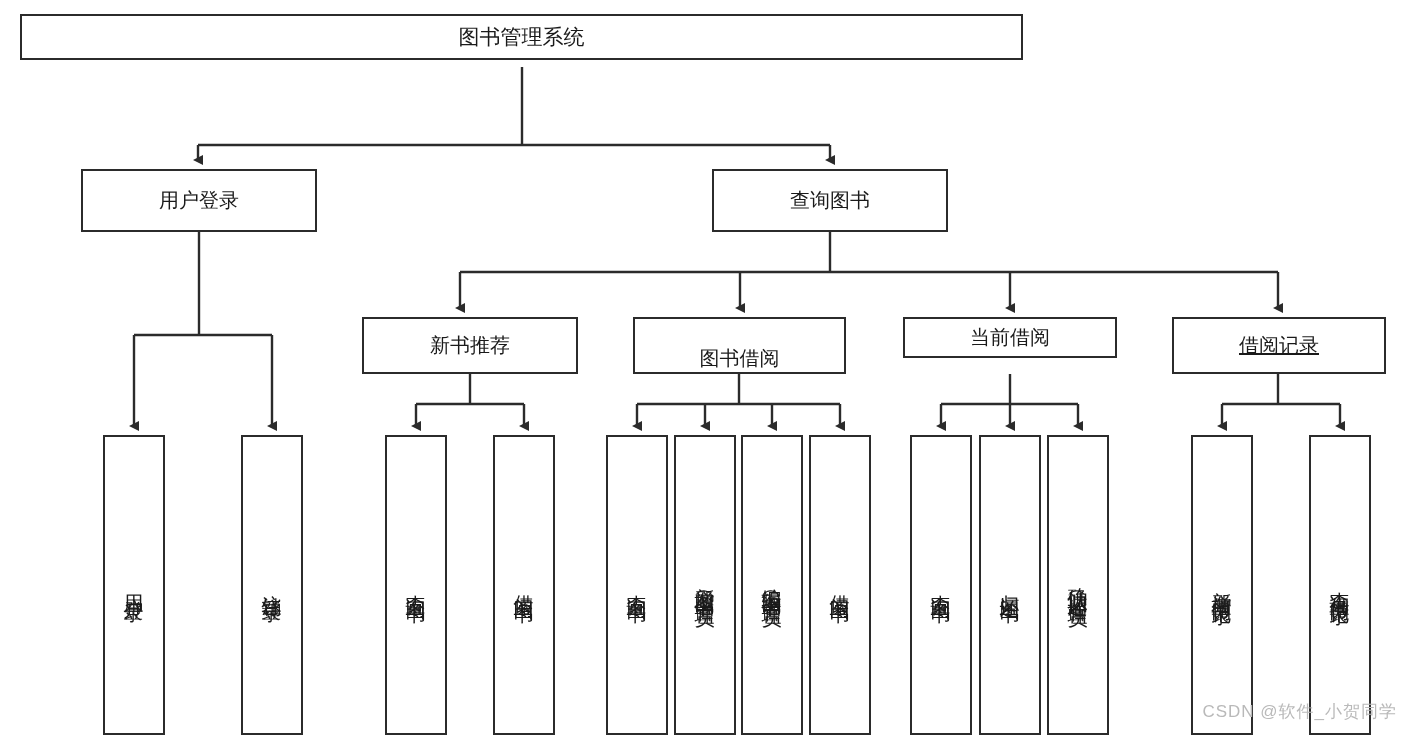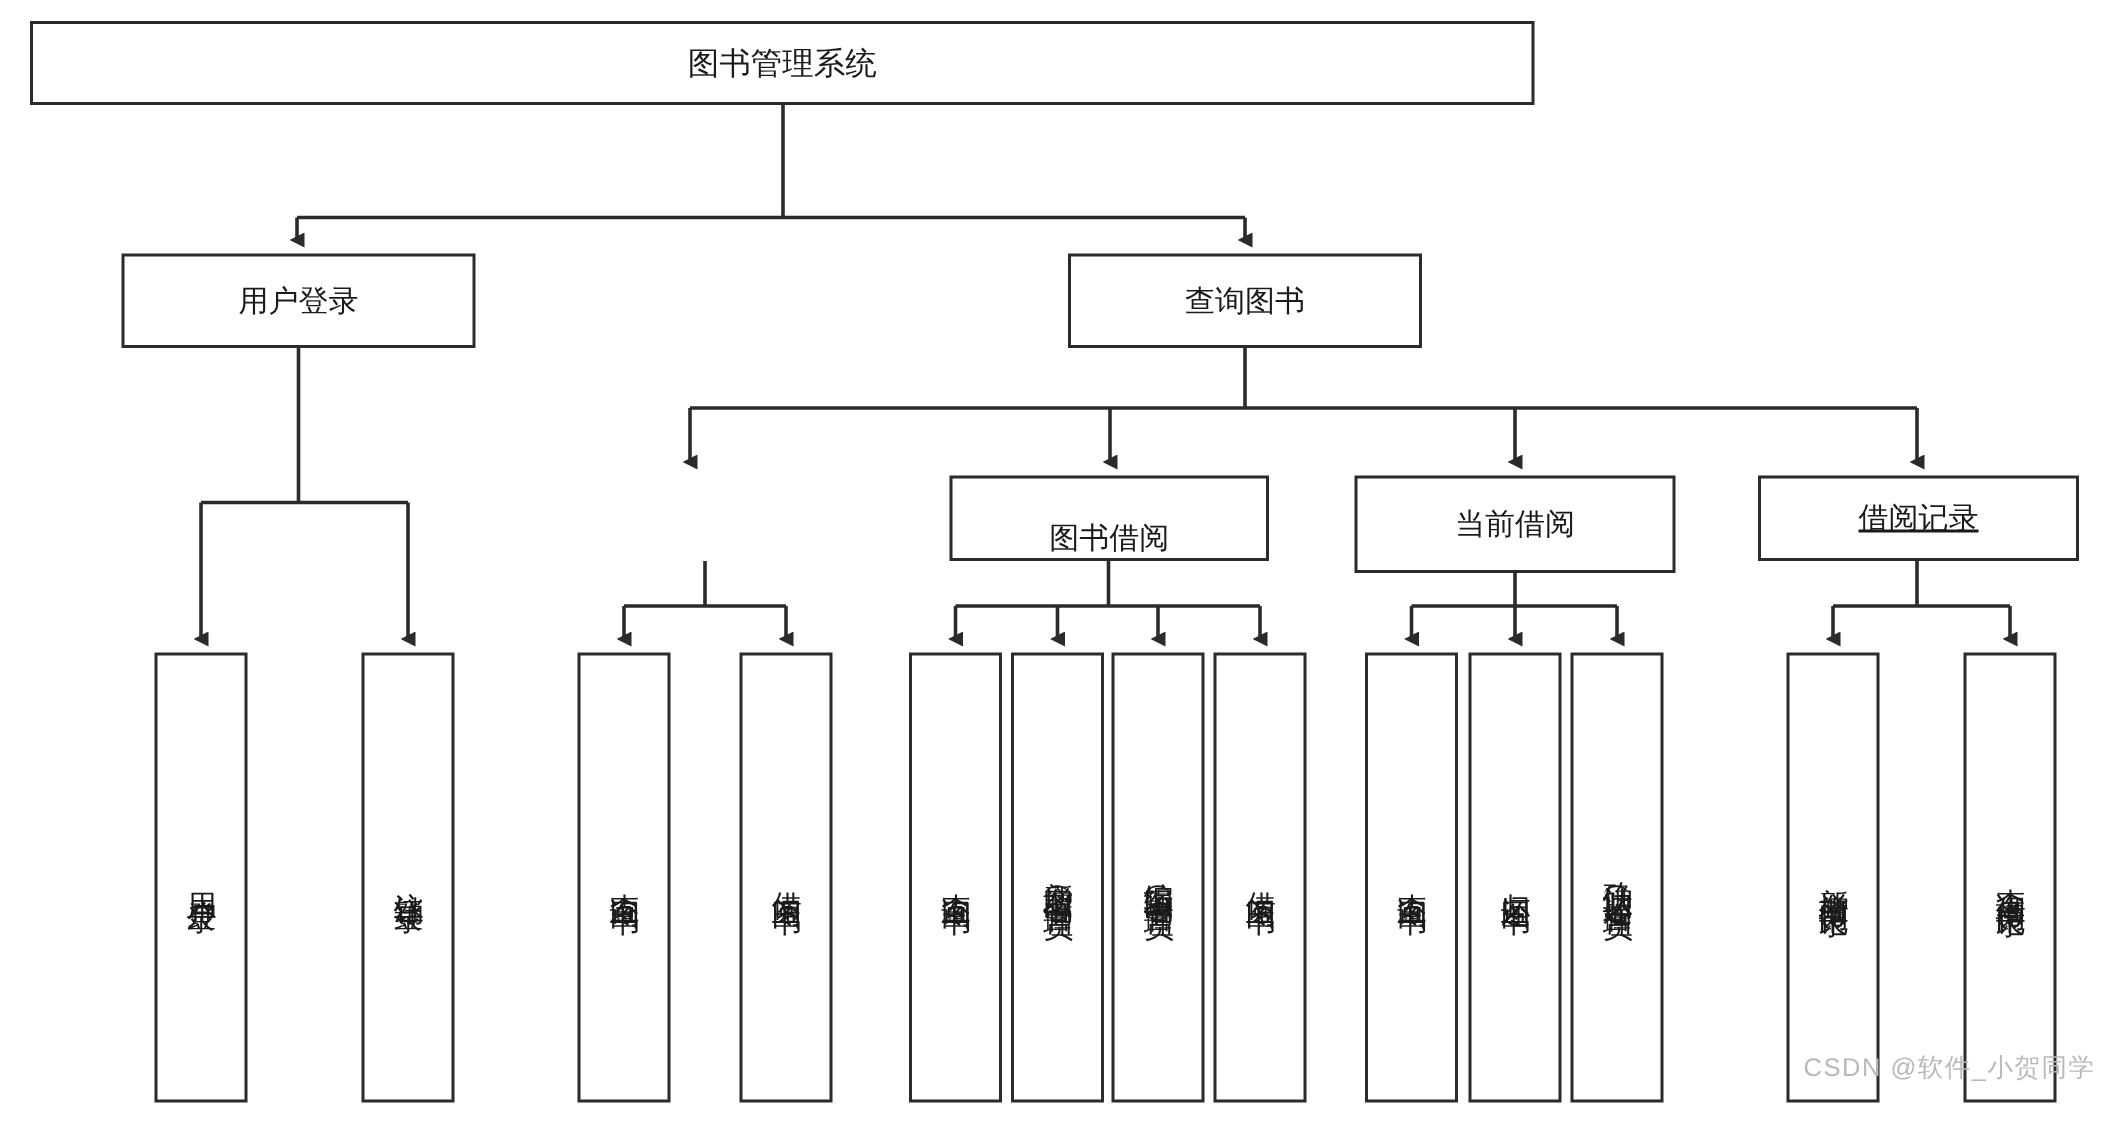"图书管理系统" div.node { height: 56px -> 46px }
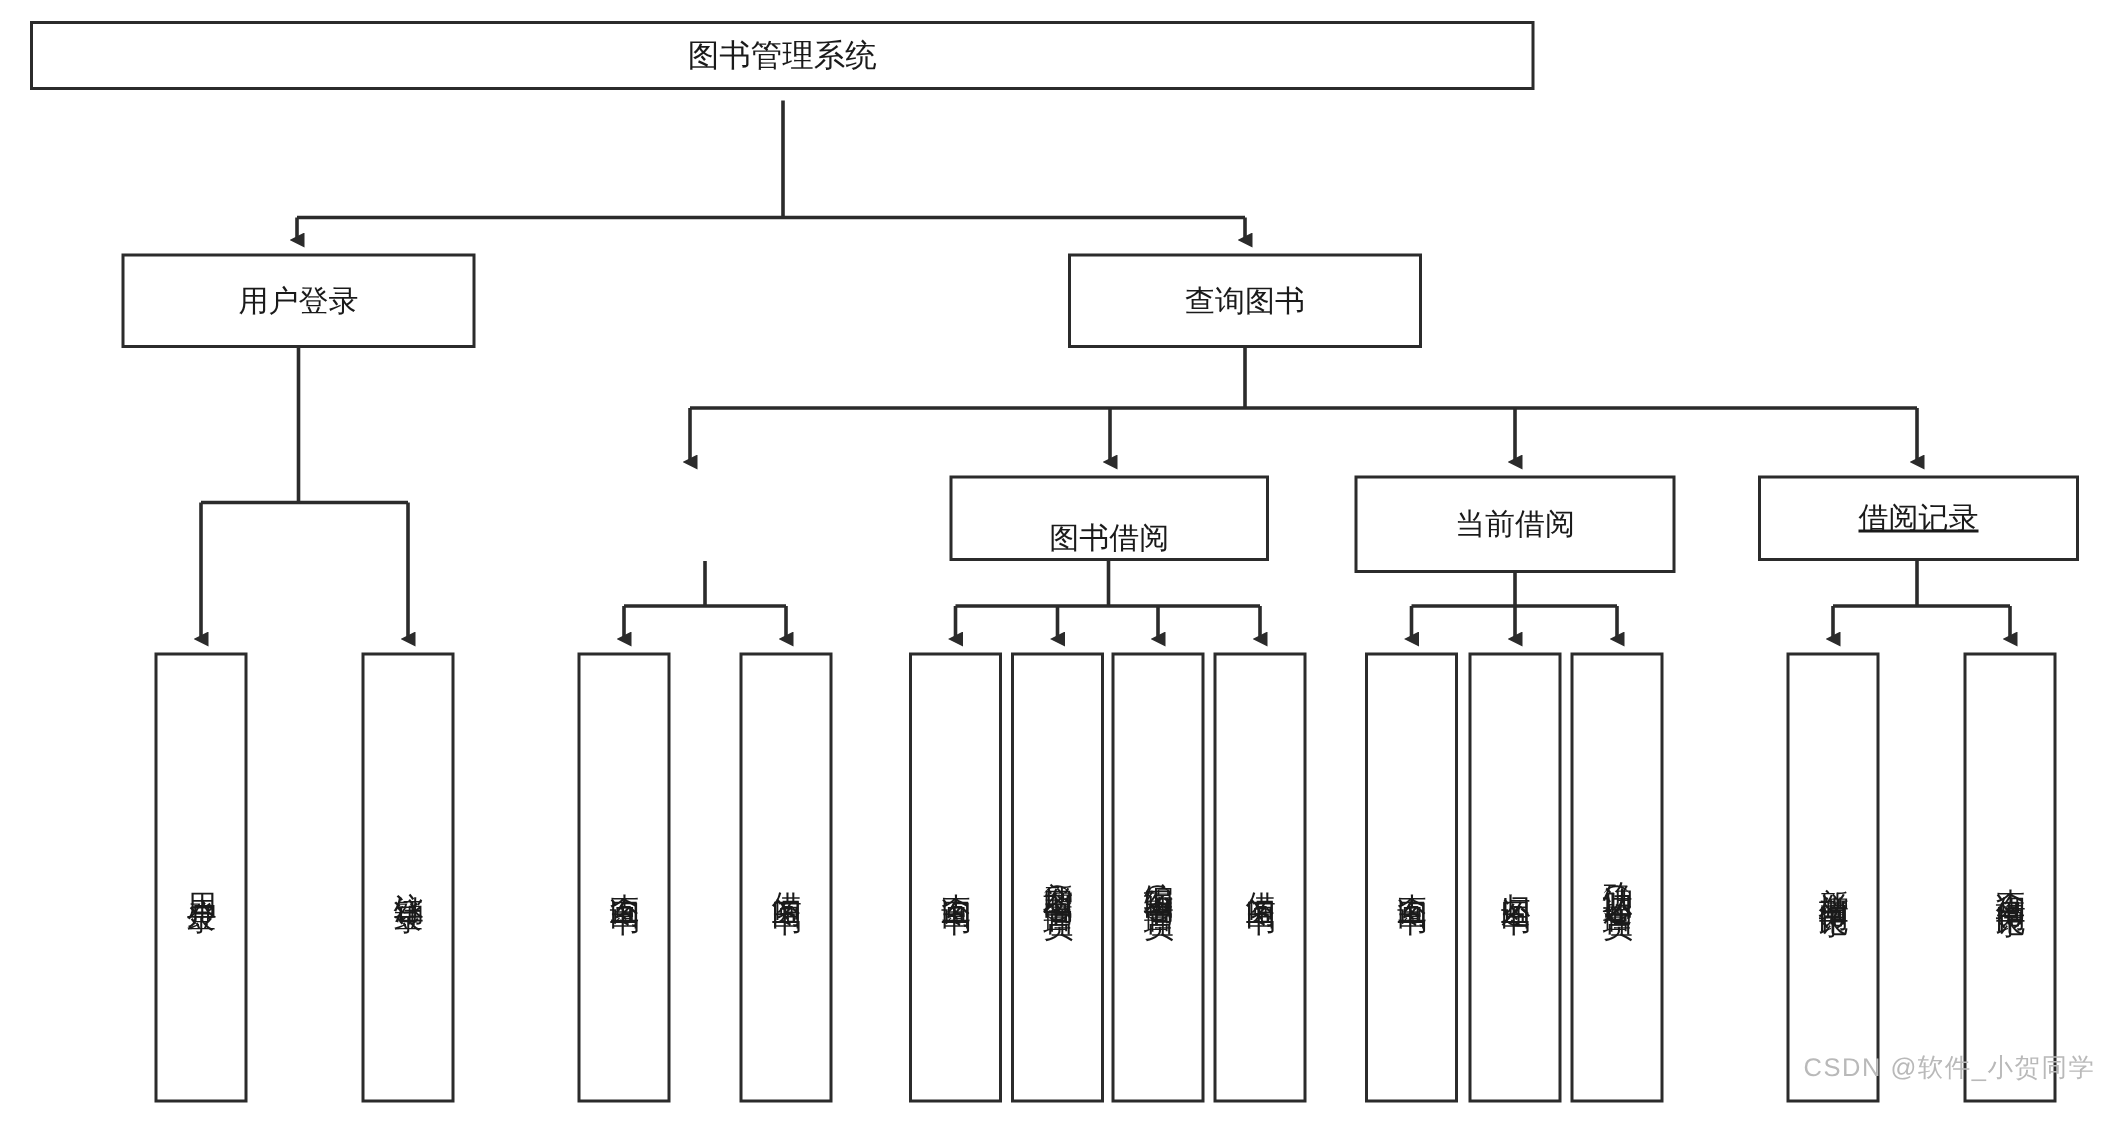"新书推荐" div.node { html: none -> <div> <span>新书推荐</span> </div> }
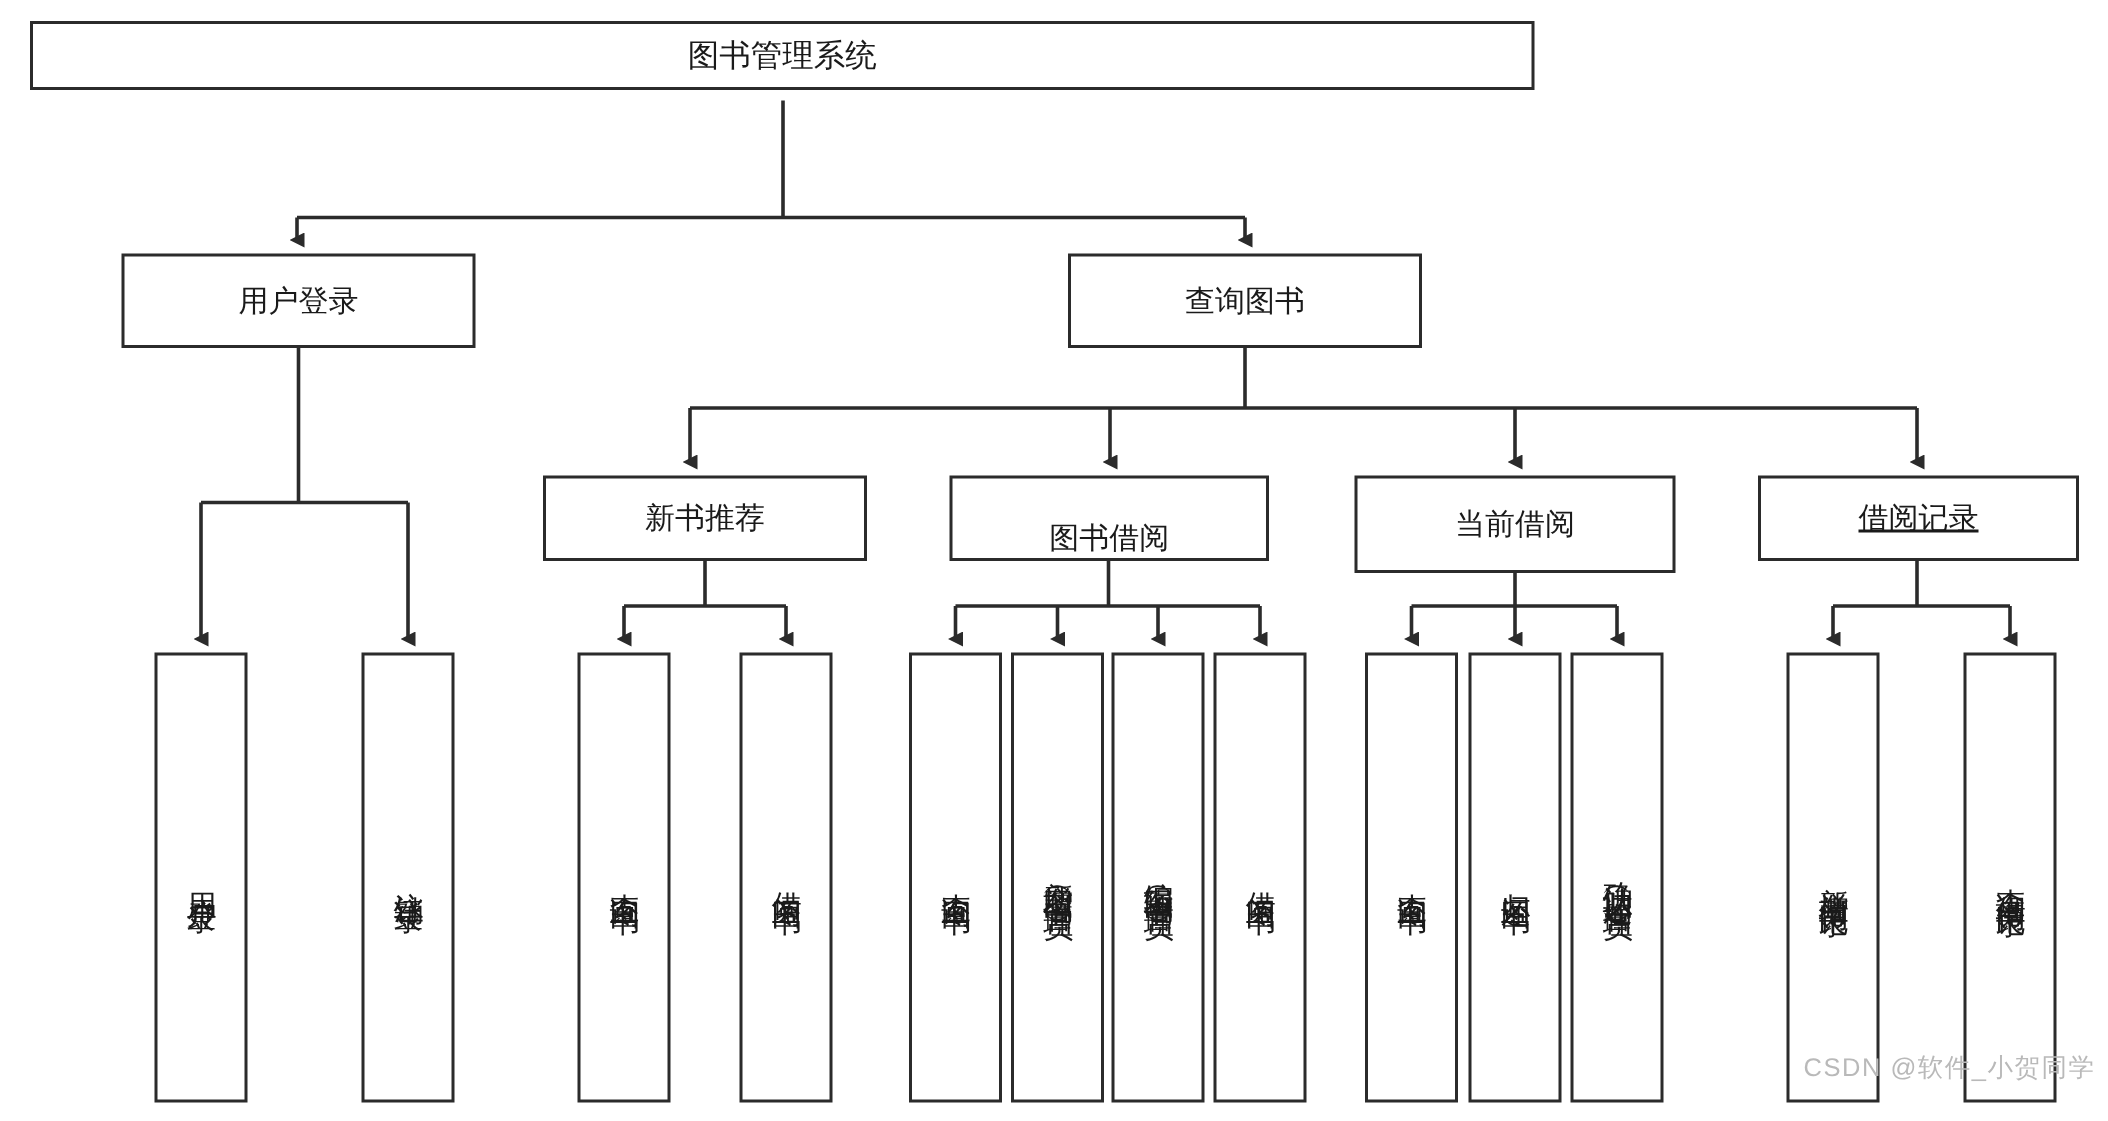"当前借阅" div.node { height: 65px -> 41px }
